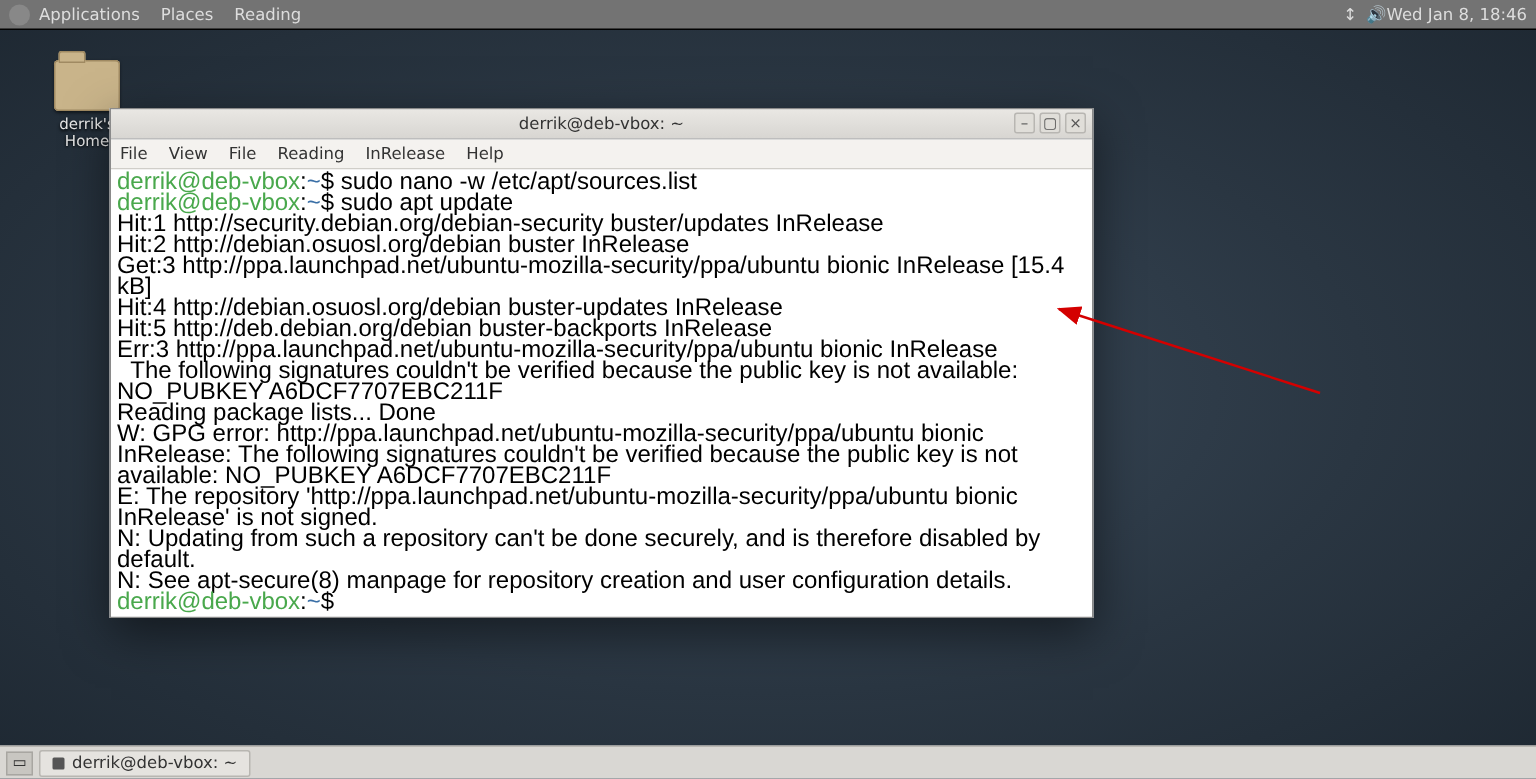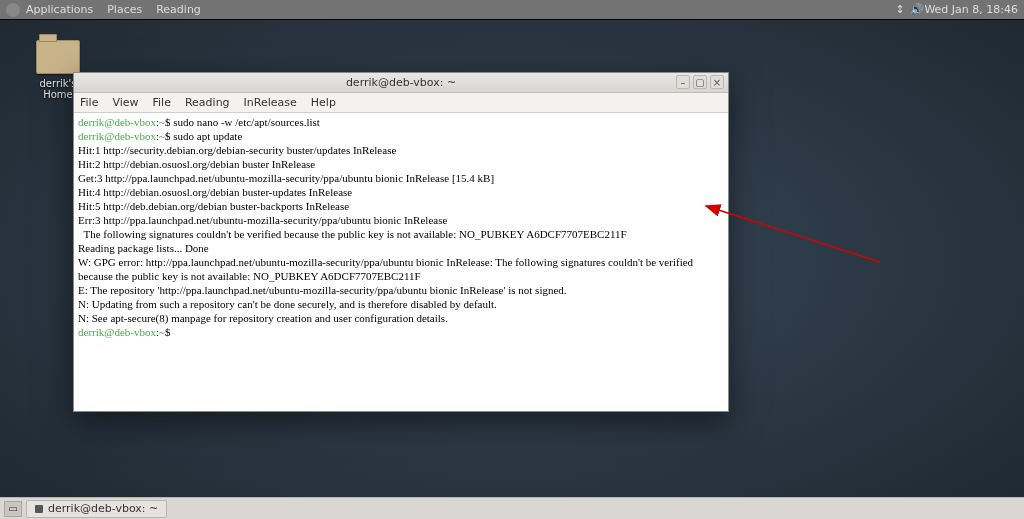"derrik@deb-vbox:~$ sudo nano -w" .term-body { font-family: Liberation Serif, serif -> Liberation Sans, sans-serif; font-size: 11px -> 16px }
